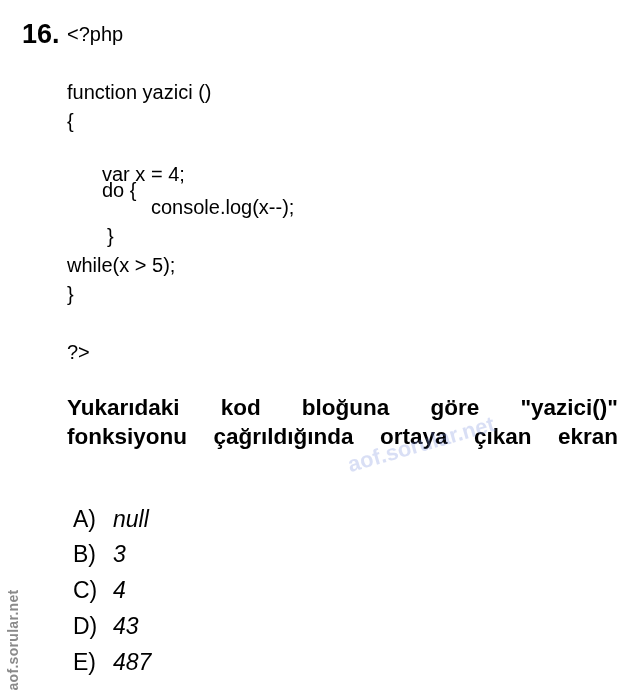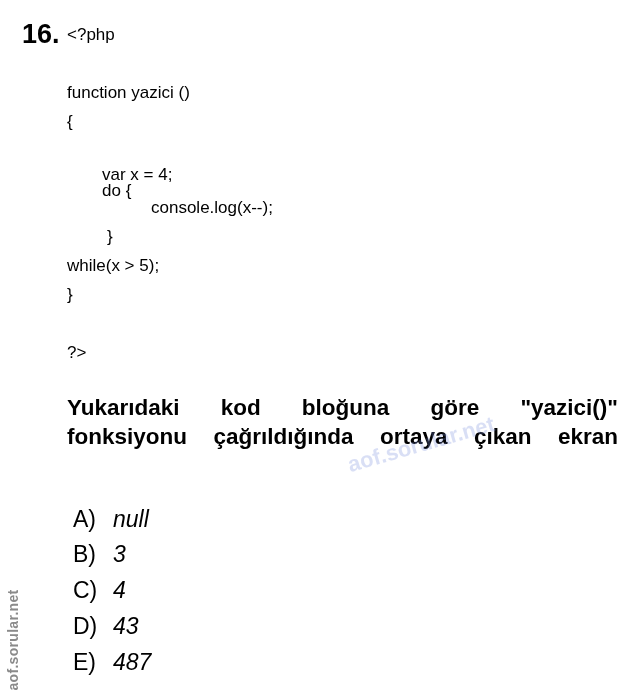"<?php" .code-line { font-size: 17px -> 20px }
